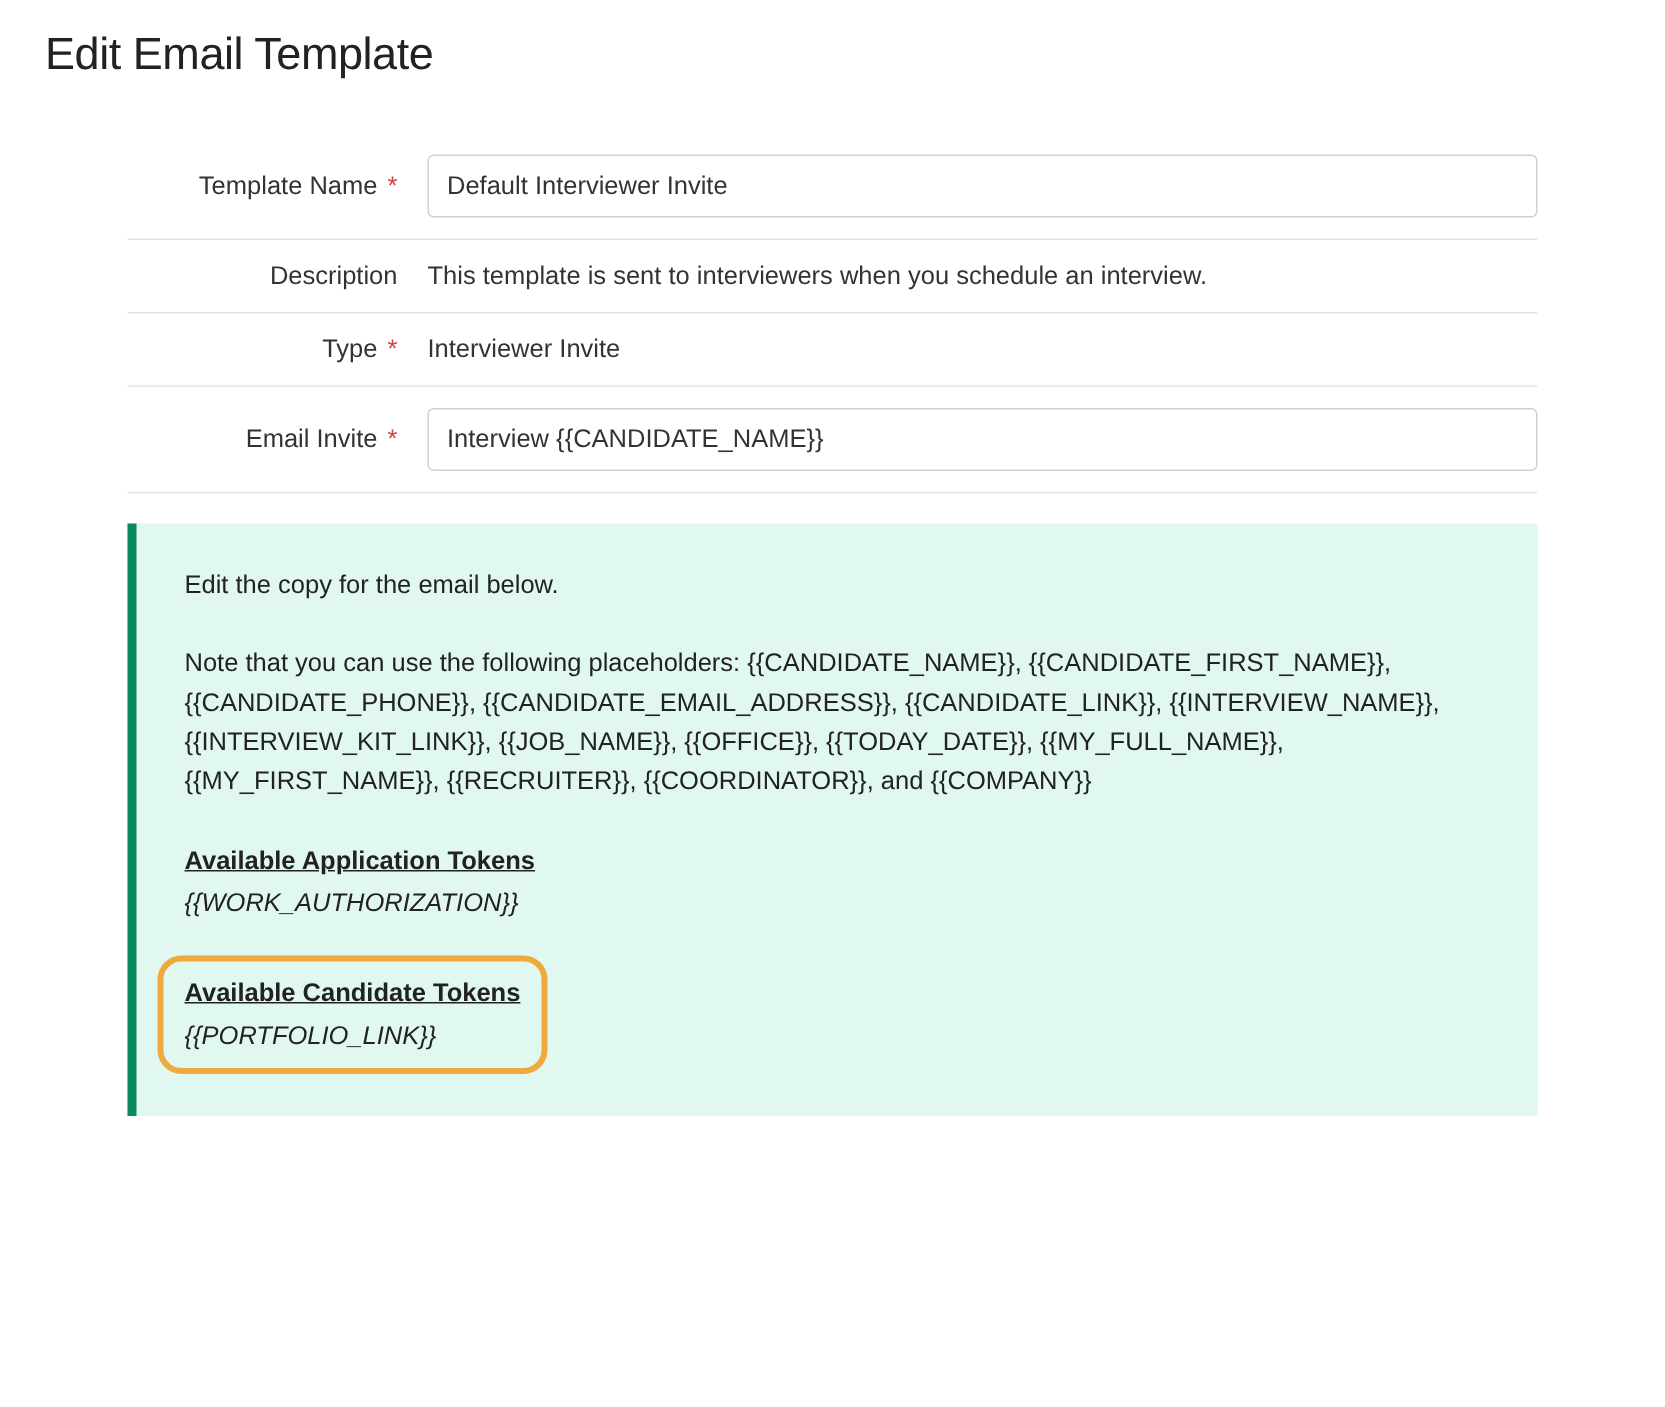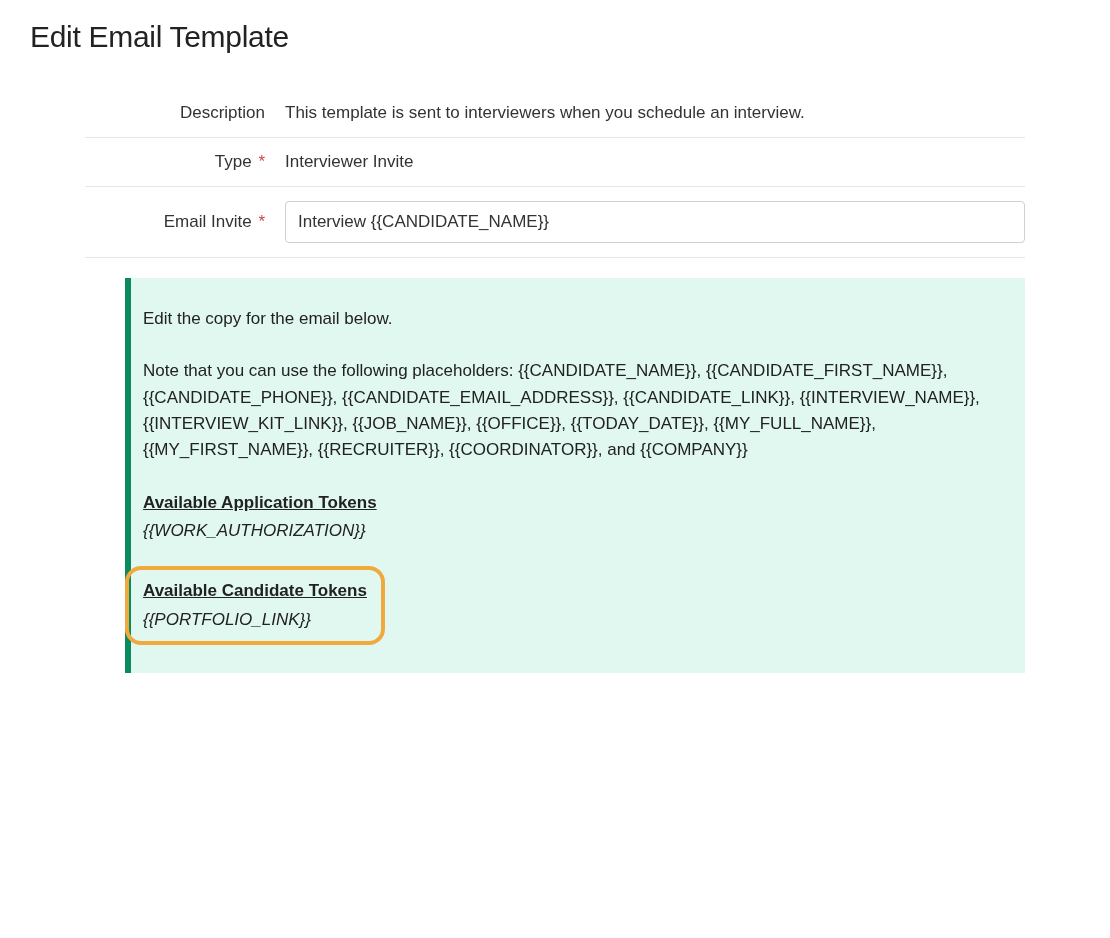"Template Name *" div.form-row { html: none -> <div> <div> <span>Template Name</span> <span>*</span> </div> <input> </div> }
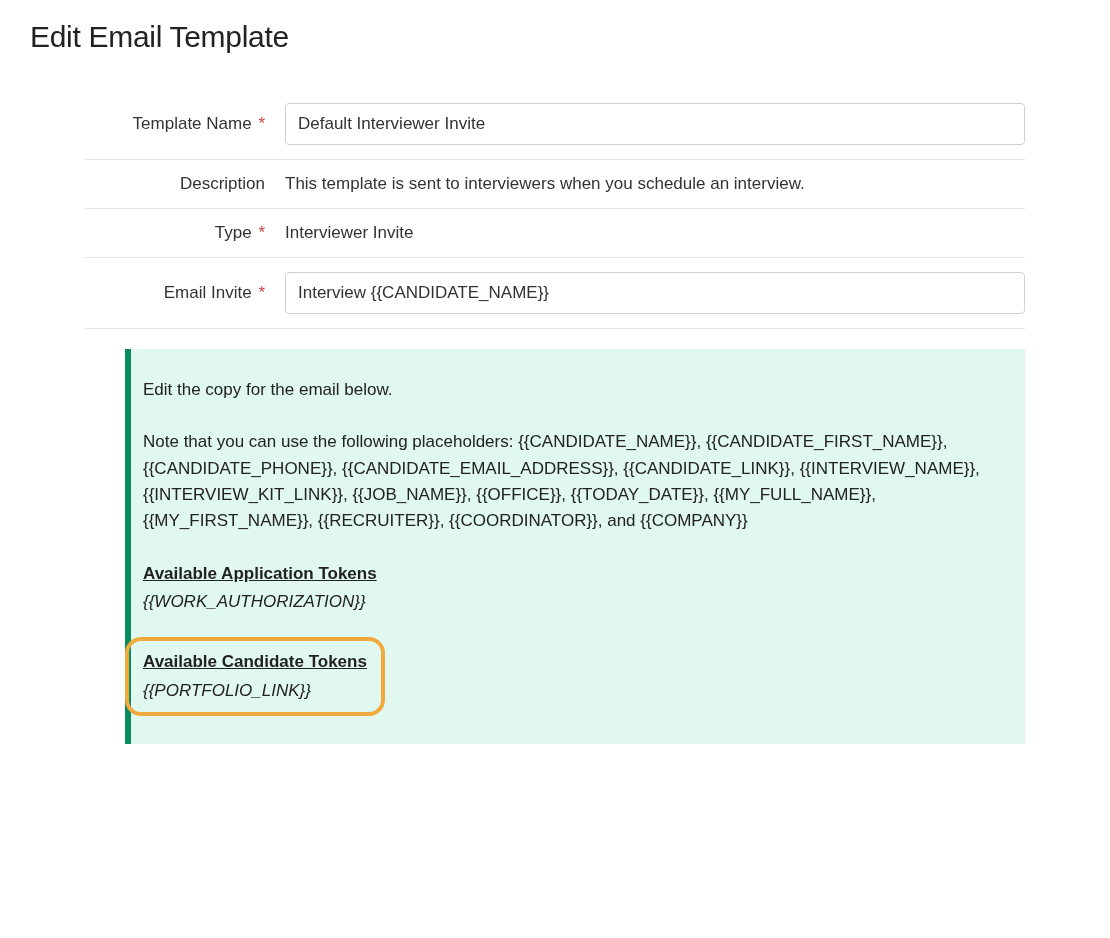"Edit the copy for the" .info-box { margin-left: 40px -> none; padding: 28px 12px -> 28px 32px }
